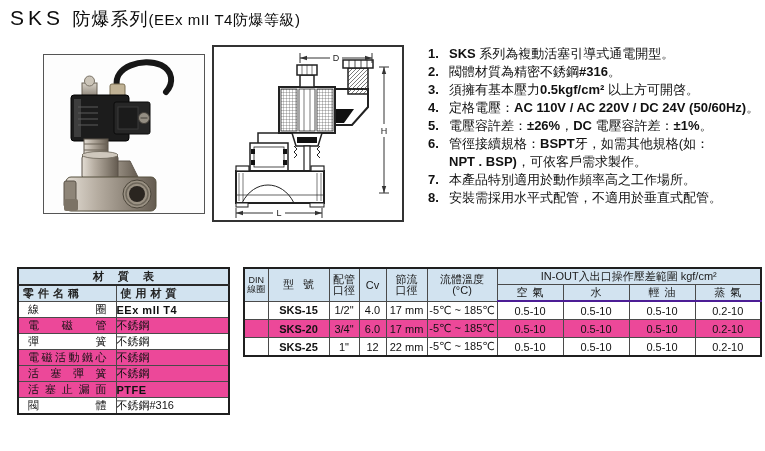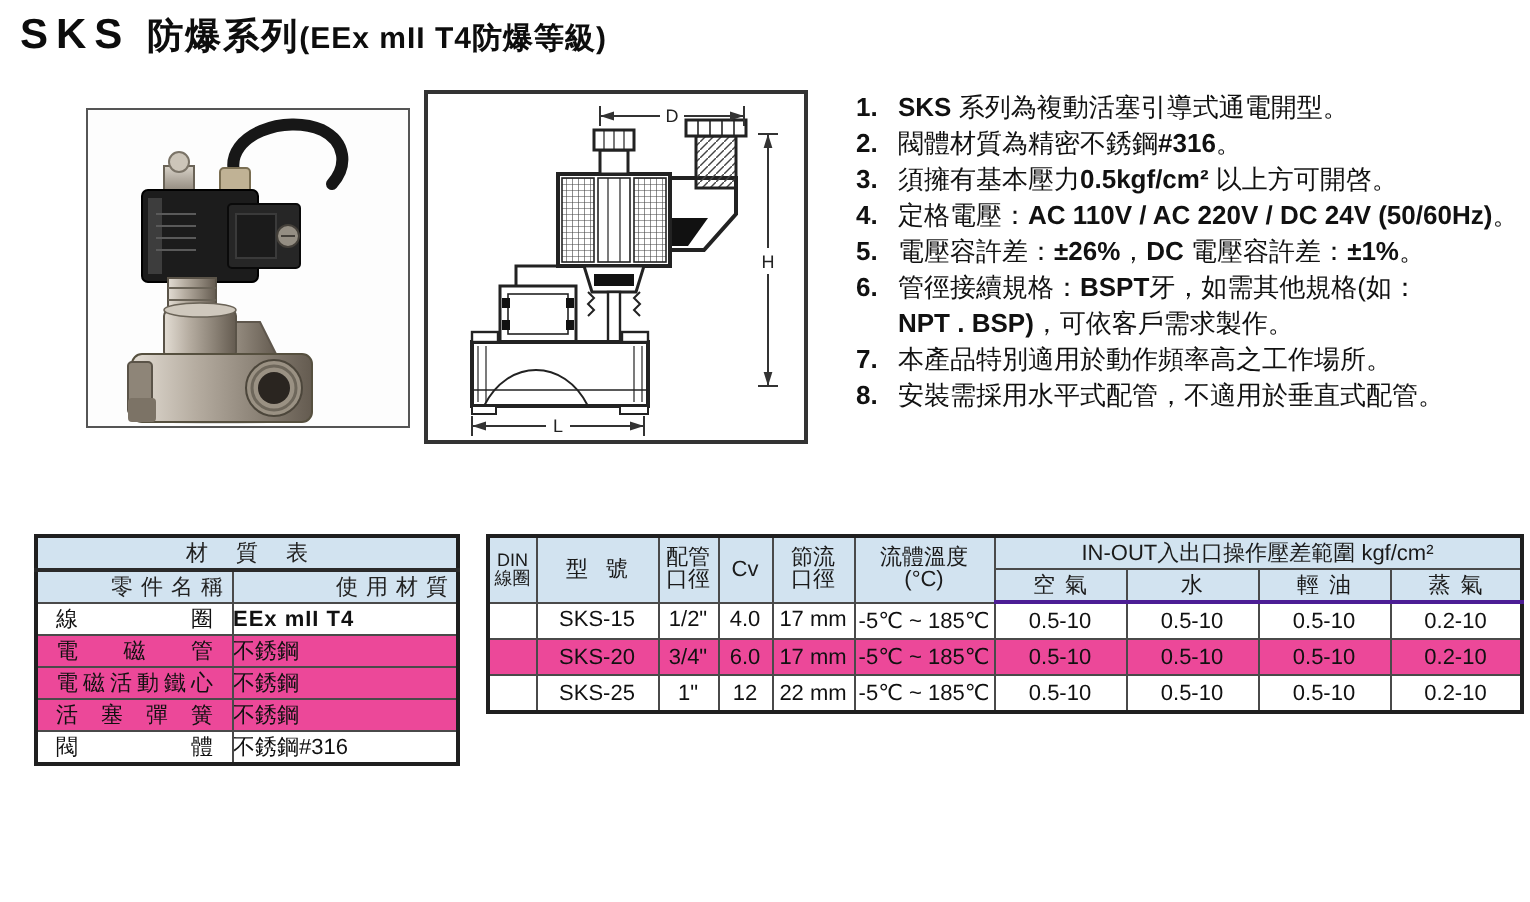"SKS 防爆系列(EEx mII T4防爆等級)" .title { font-weight: bold -> normal }
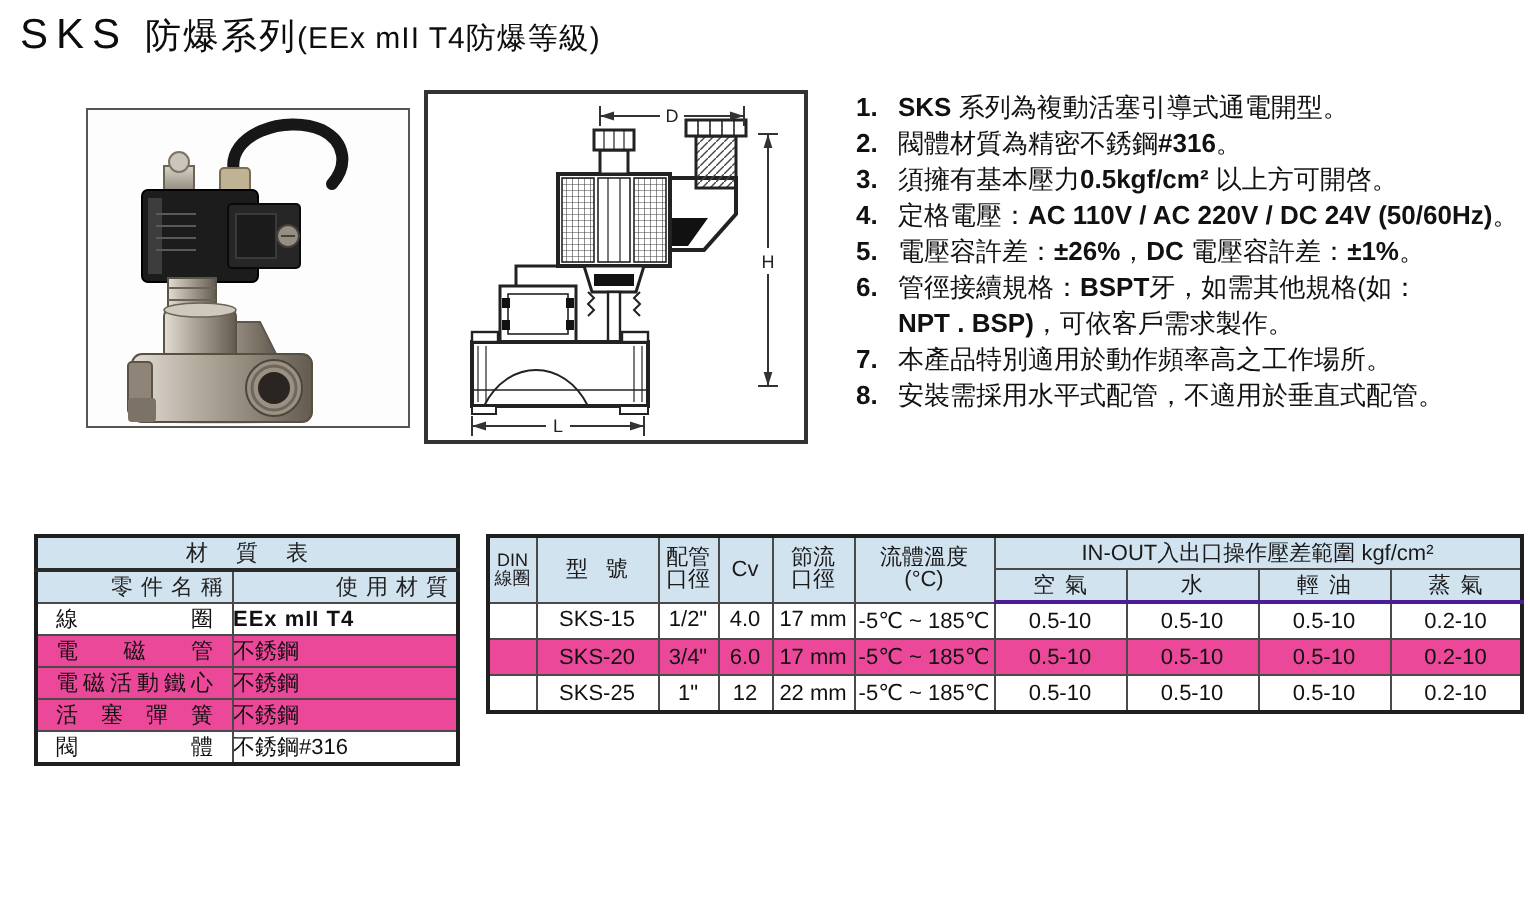"材質表" .material-table thead th { font-weight: normal -> bold }
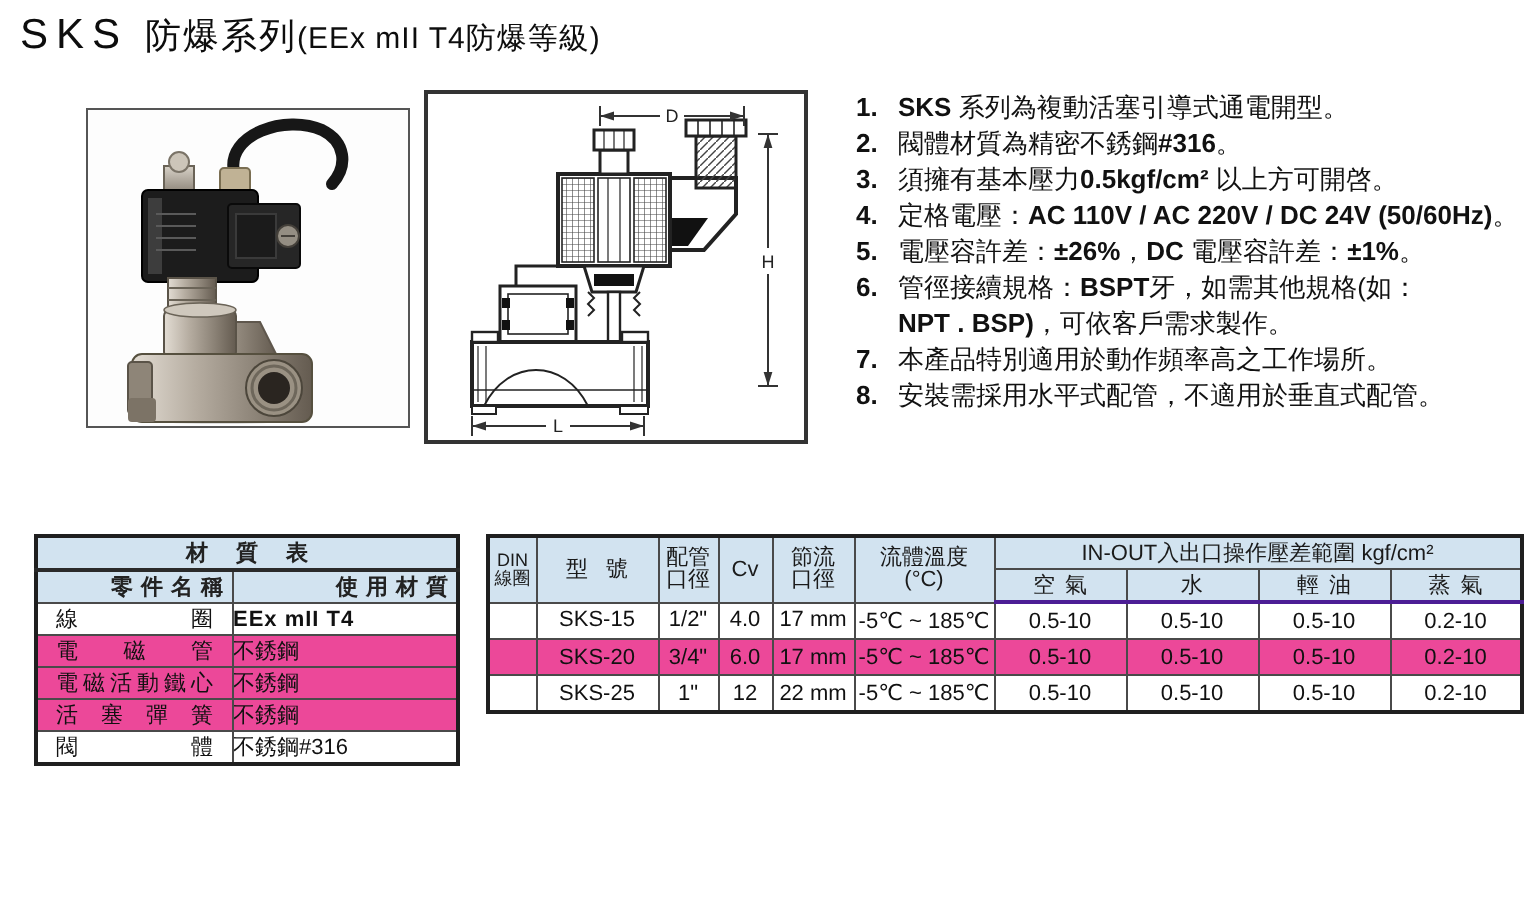"零件名稱" .mt-h { text-align: right -> left }
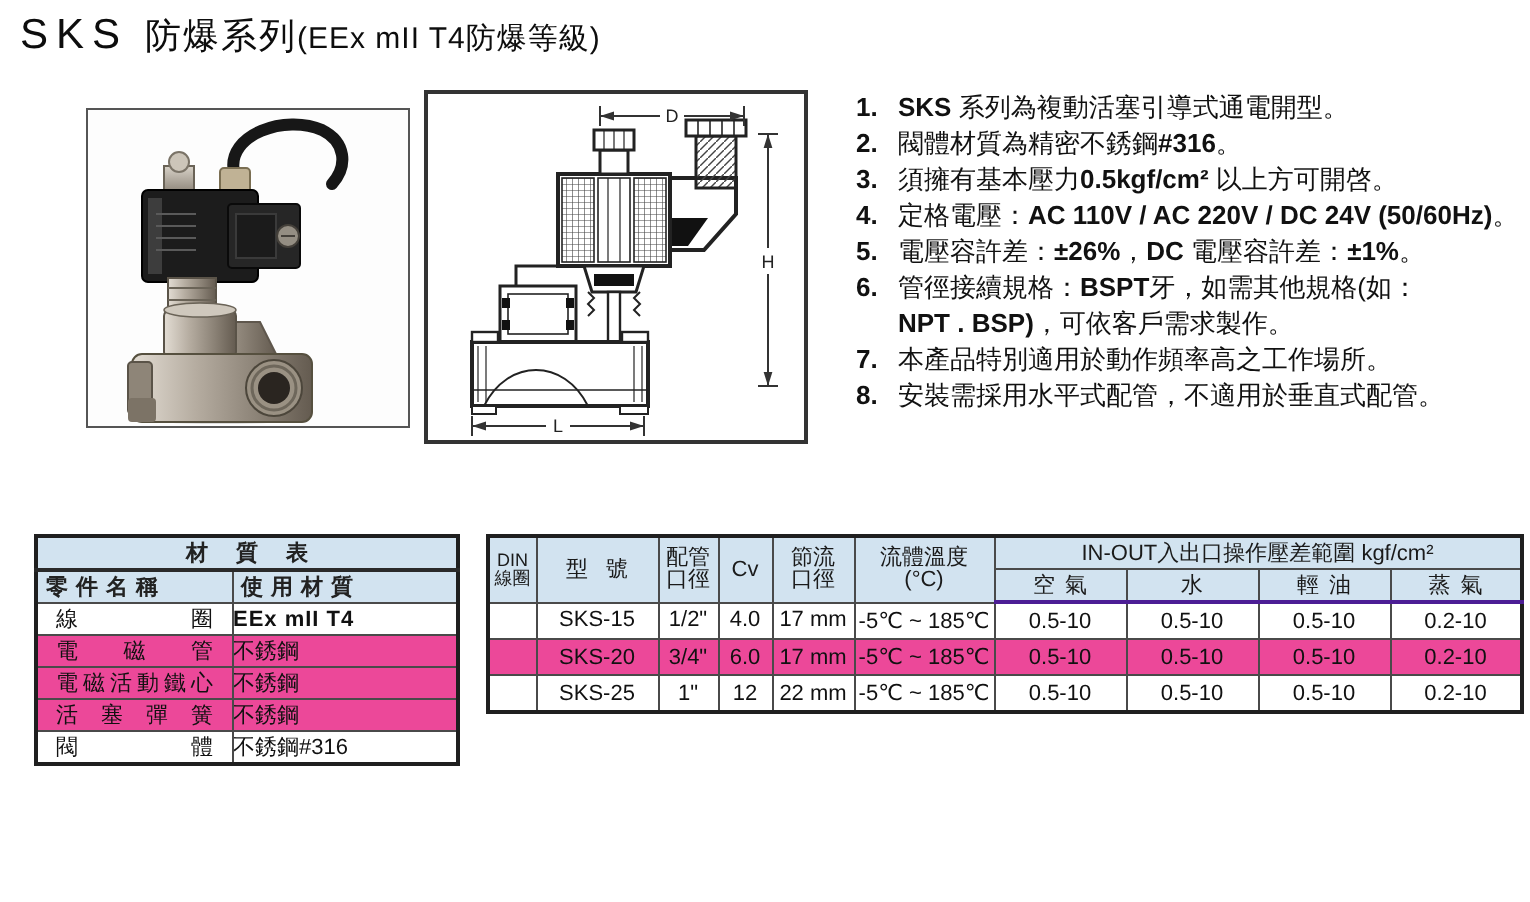"SKS-15" .model { font-weight: normal -> bold }
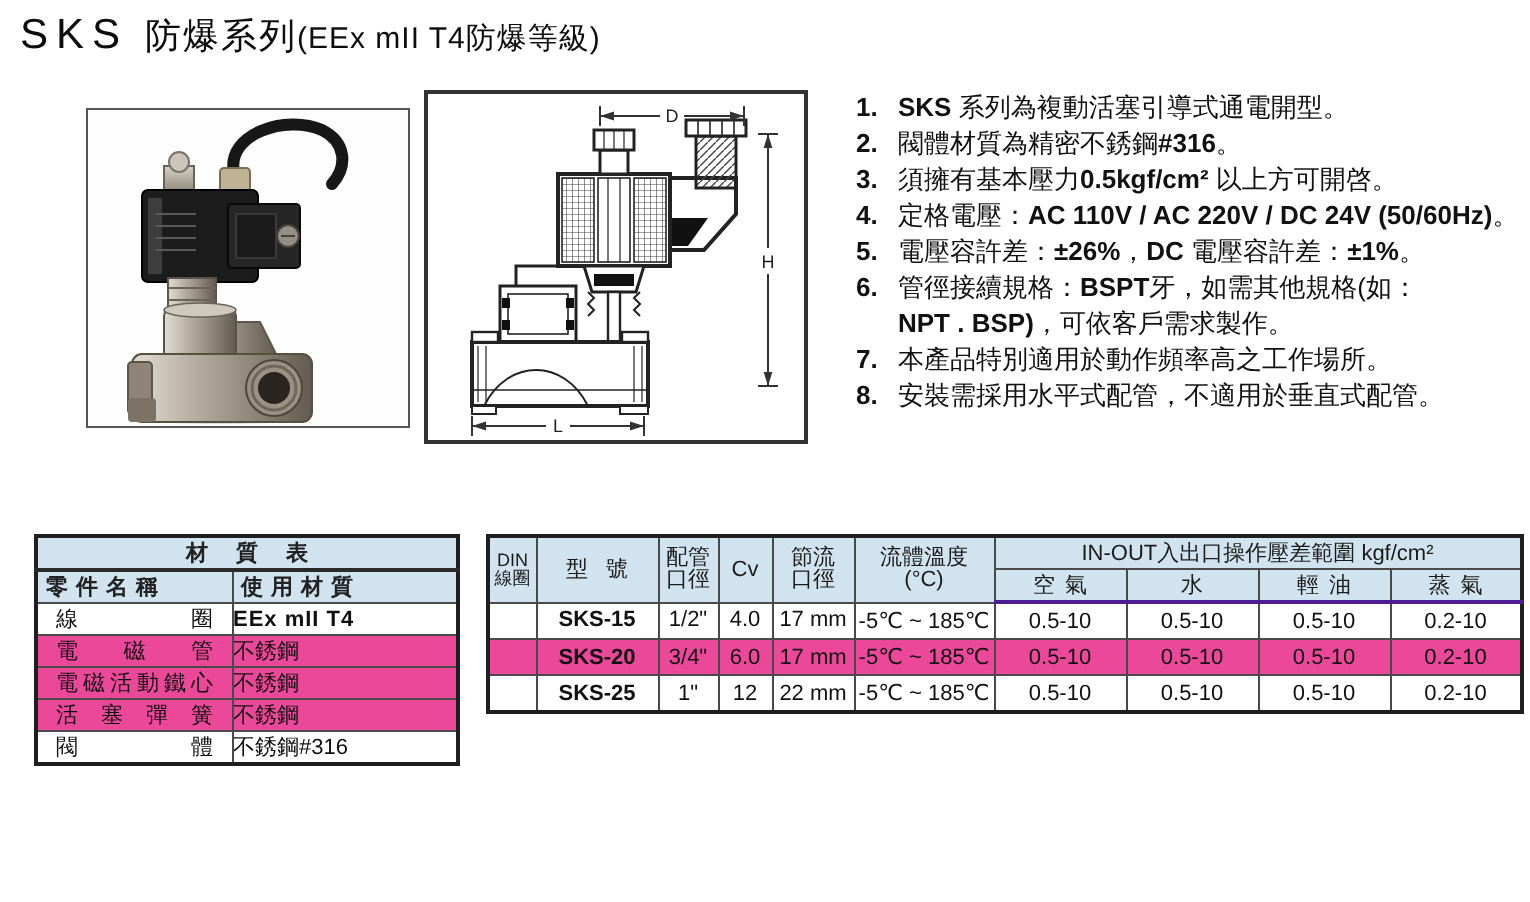"彈簧" tr { html: none -> <tr> <td>彈簧</td> <td>不銹鋼</td> </tr> }
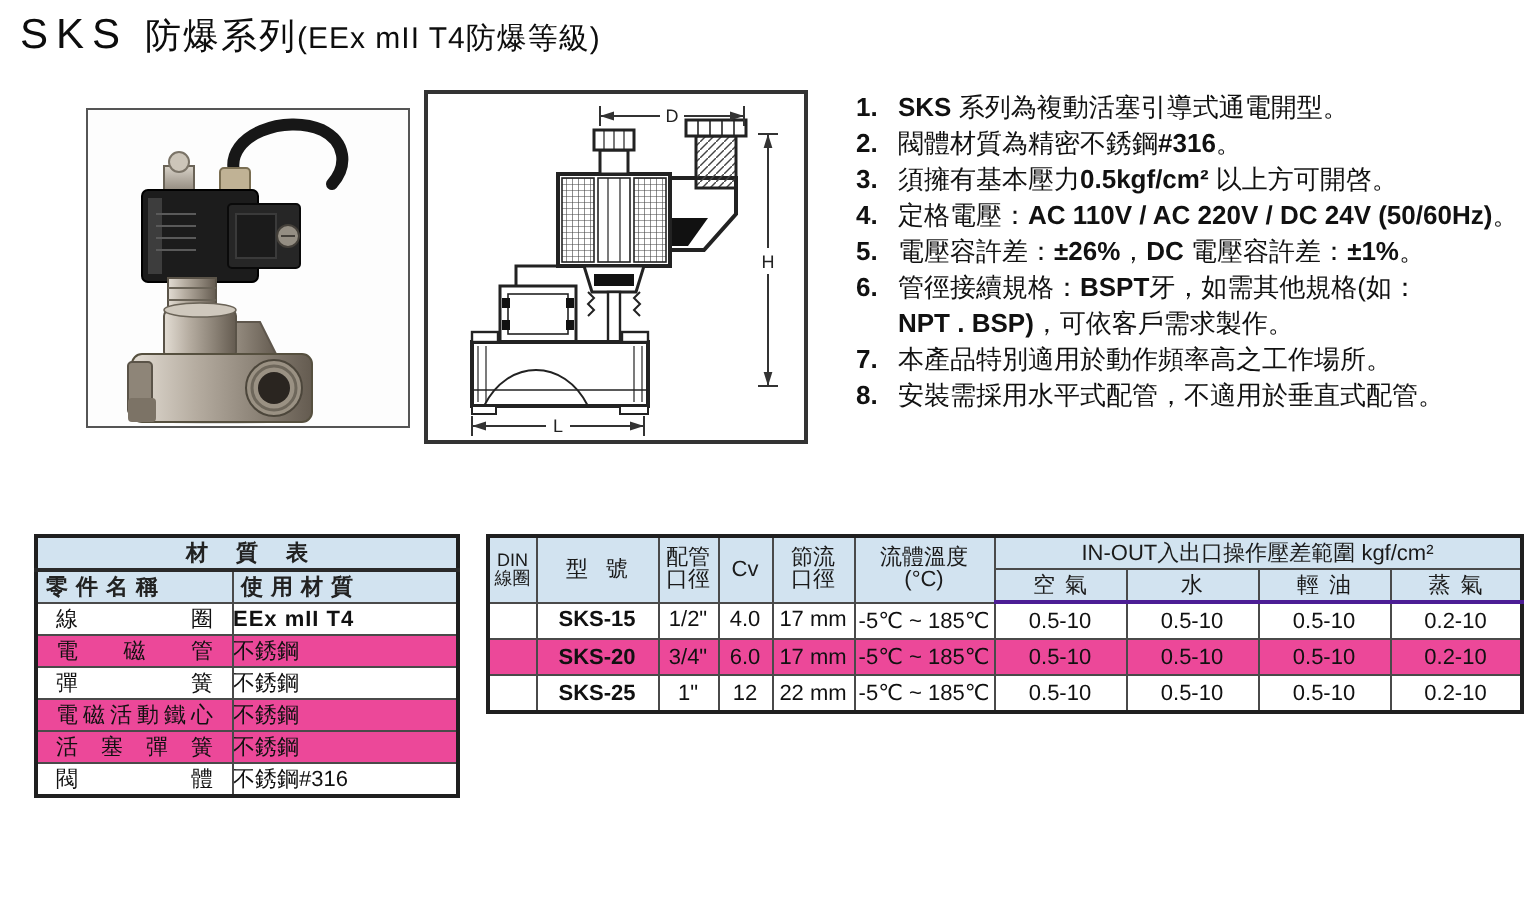"活塞止漏面" tr.alt { html: none -> <tr> <td>活塞止漏面</td> <td>PTFE</td> </tr> }
